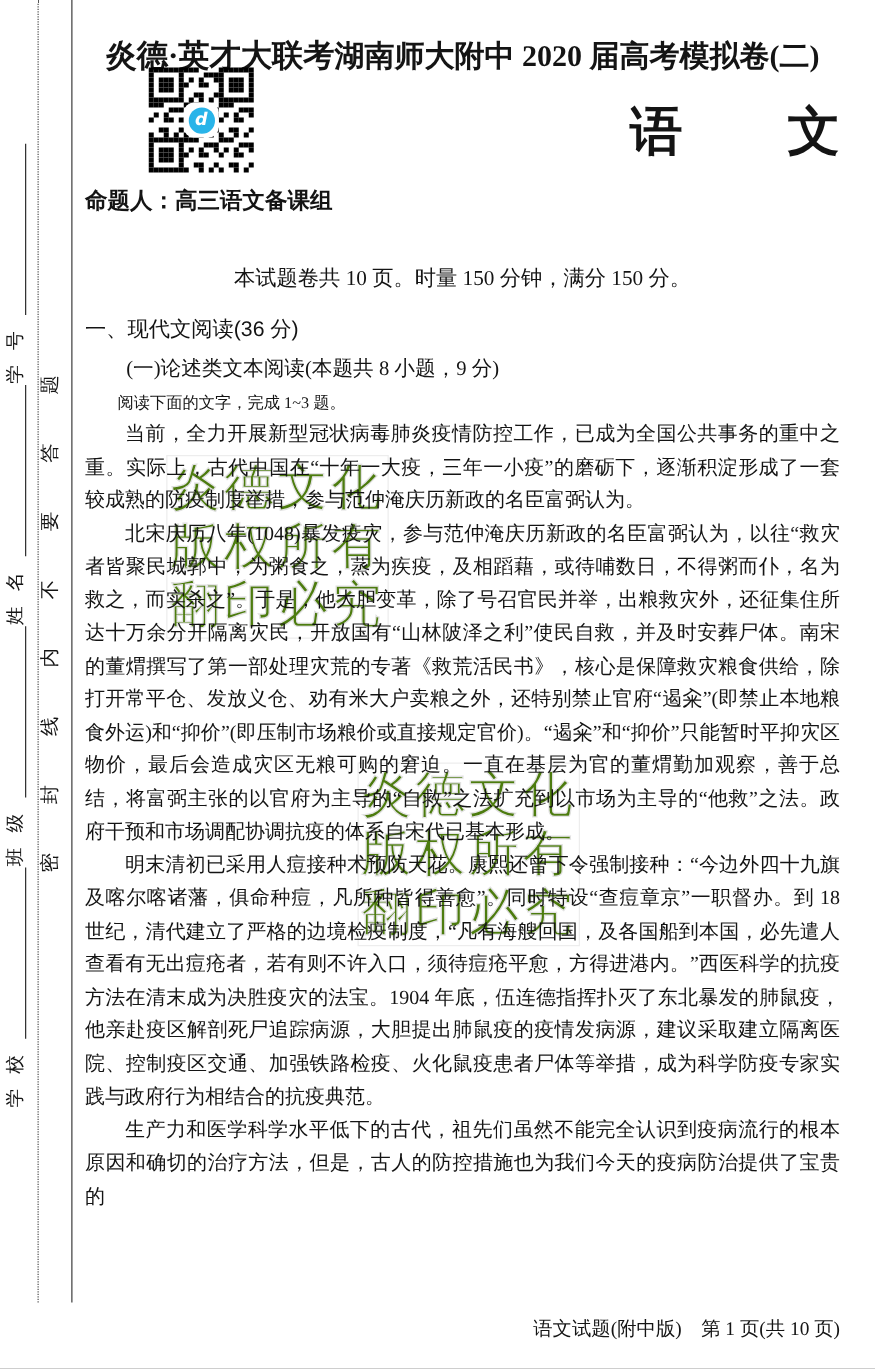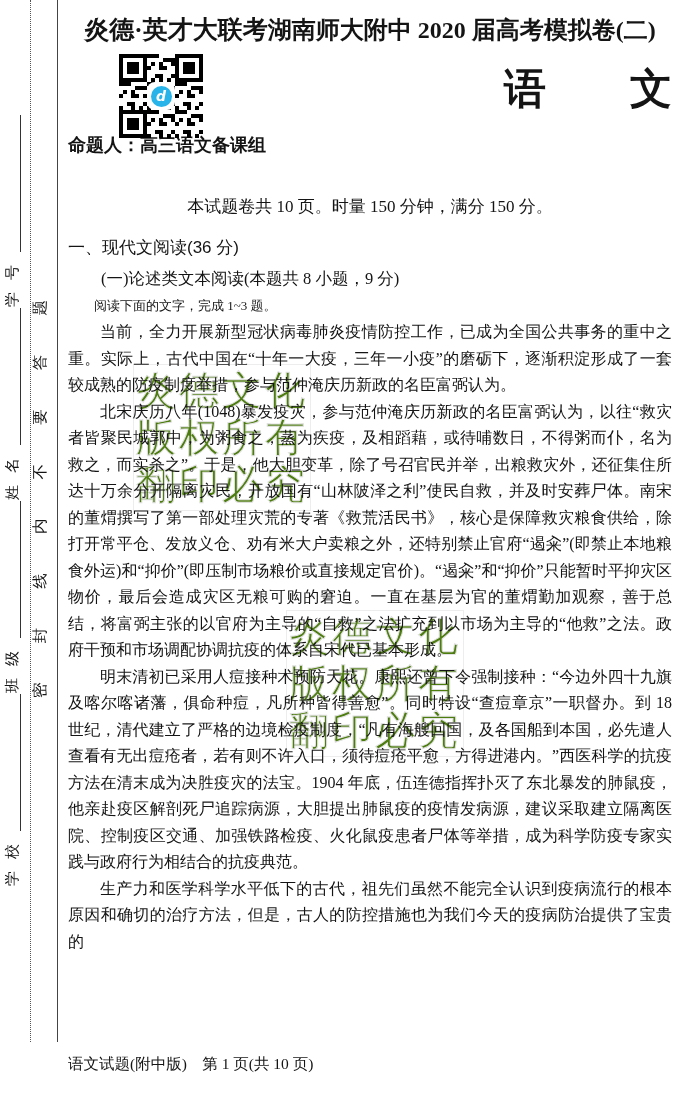"炎德·英才大联考湖南师大附中 2020 届高考模拟卷(二)" .content { top: 0 -> 16px }
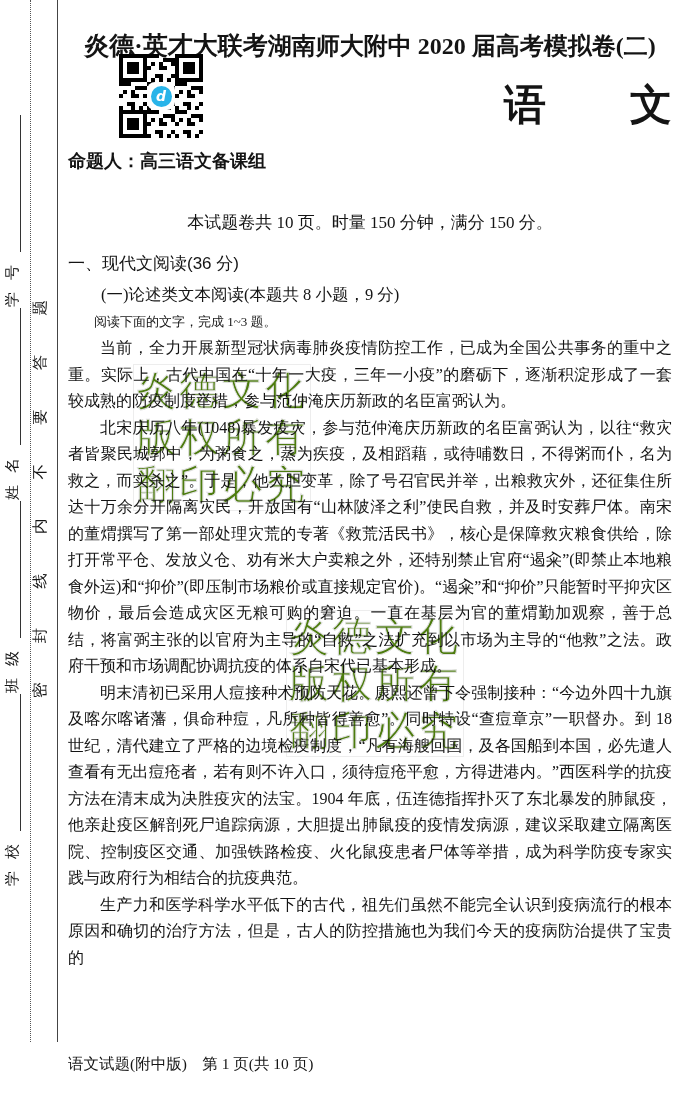"语文试题(附中版) 第 1 页(共 10" .footer { text-align: left -> right }
